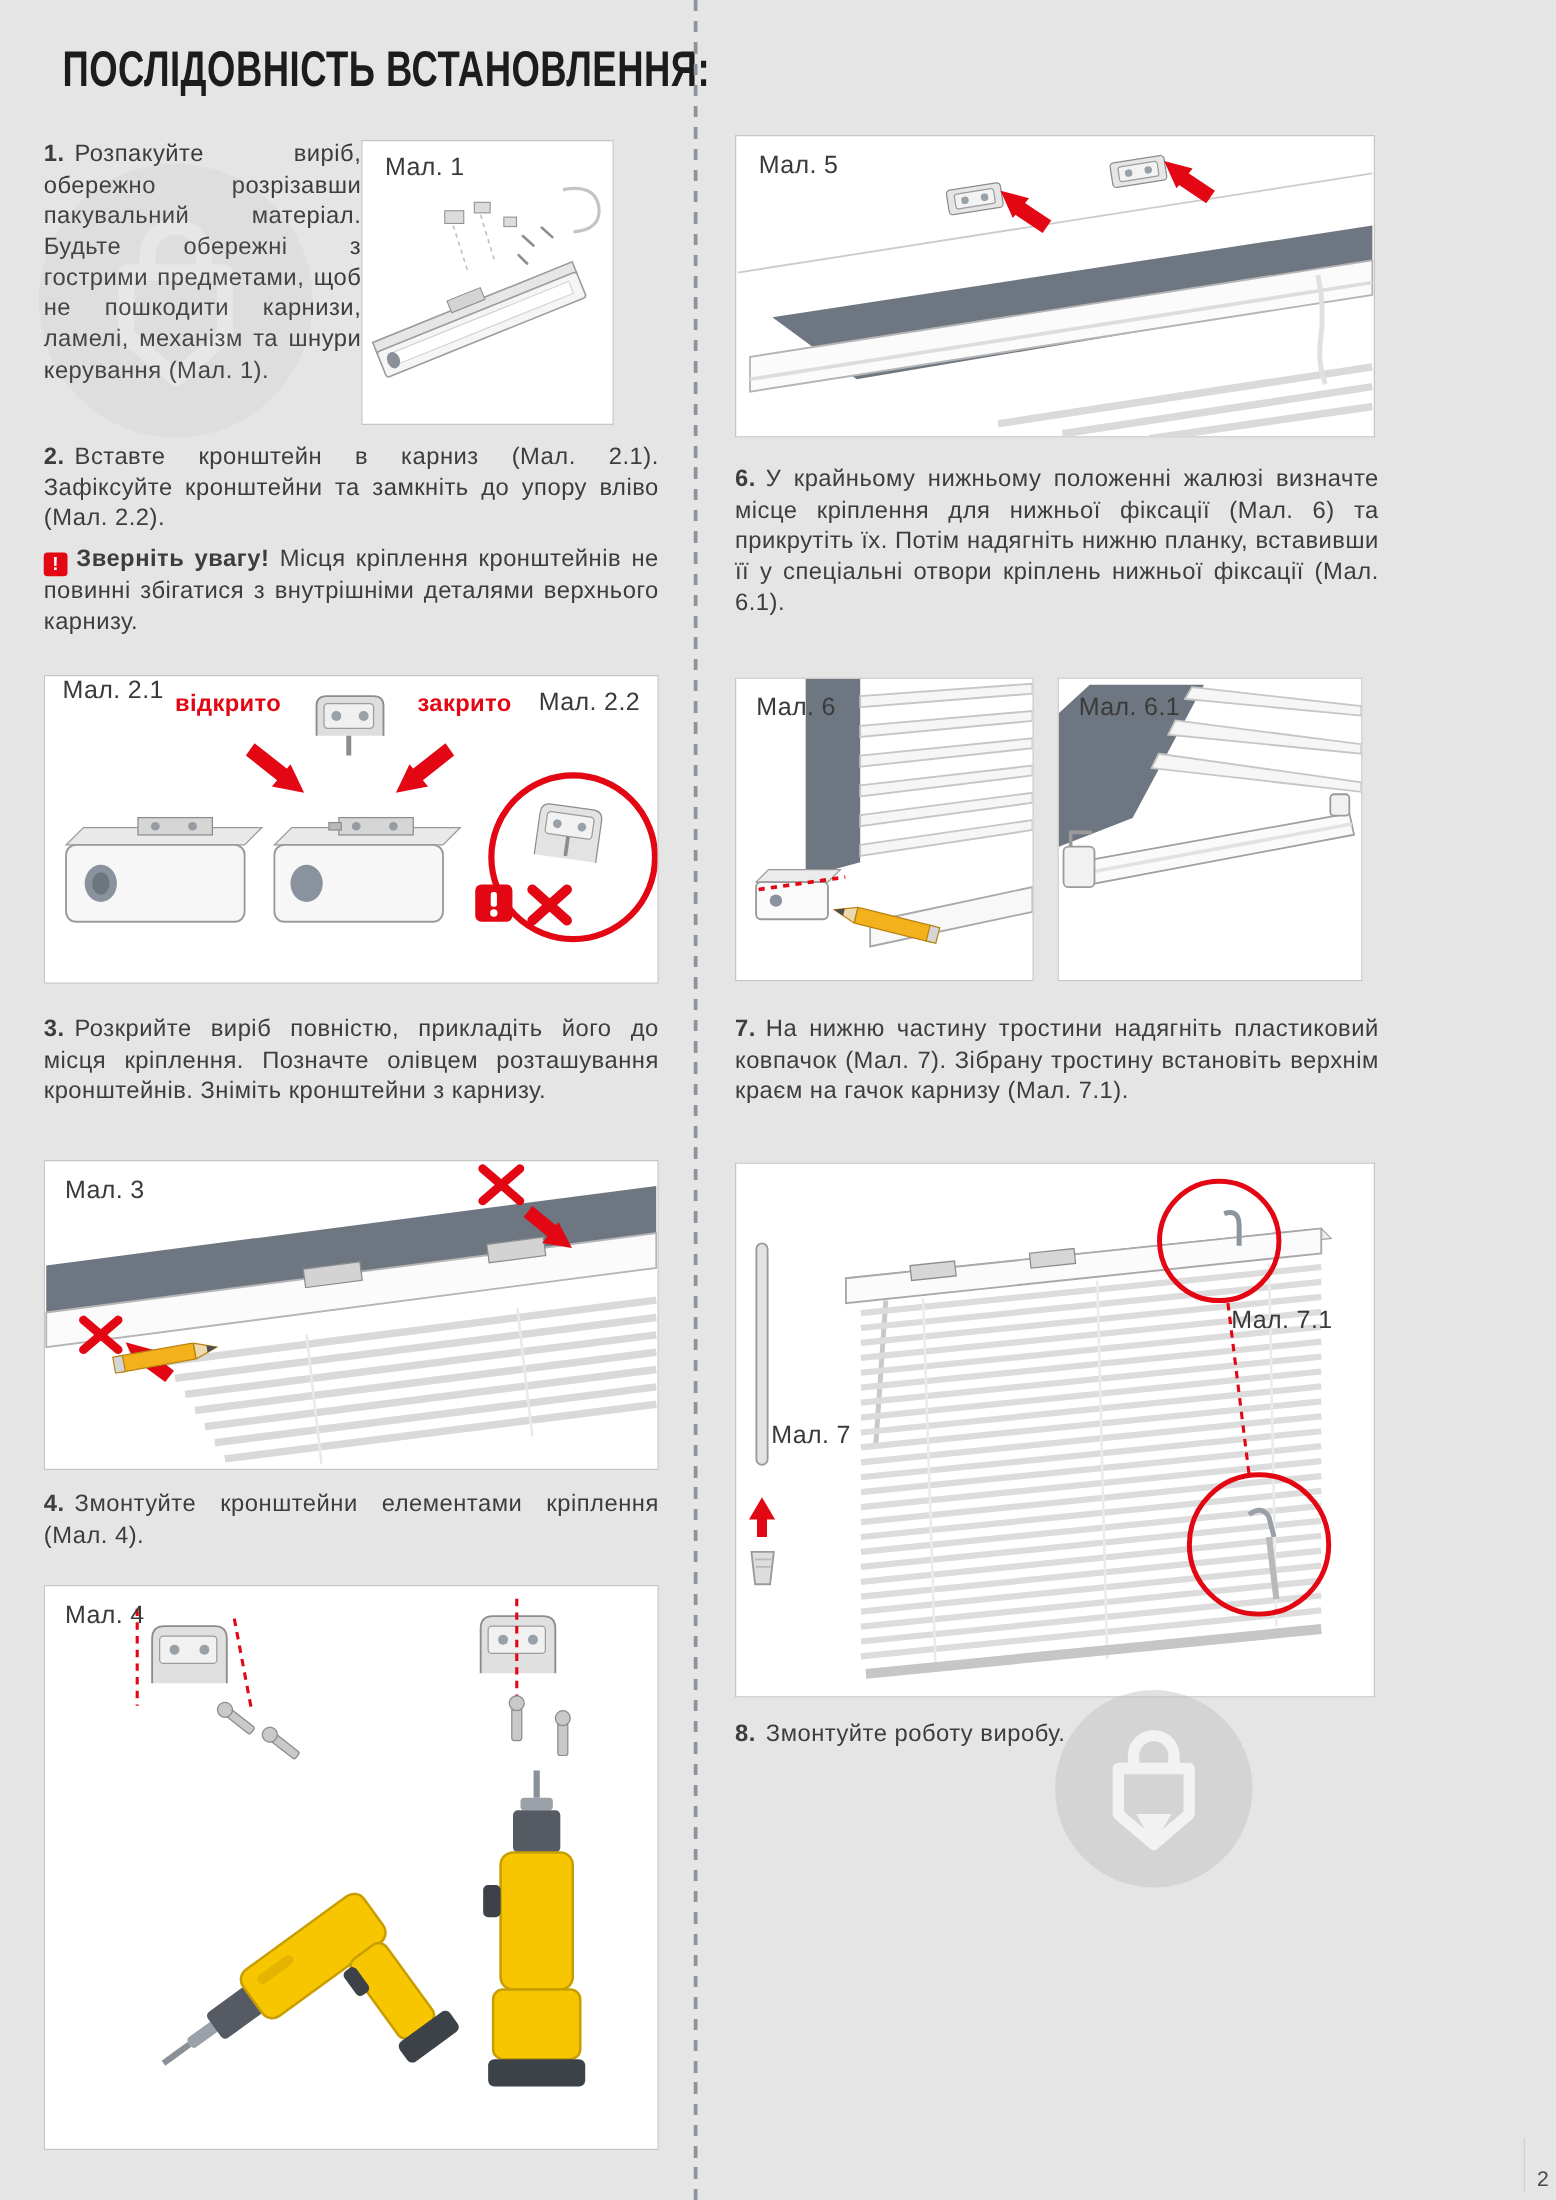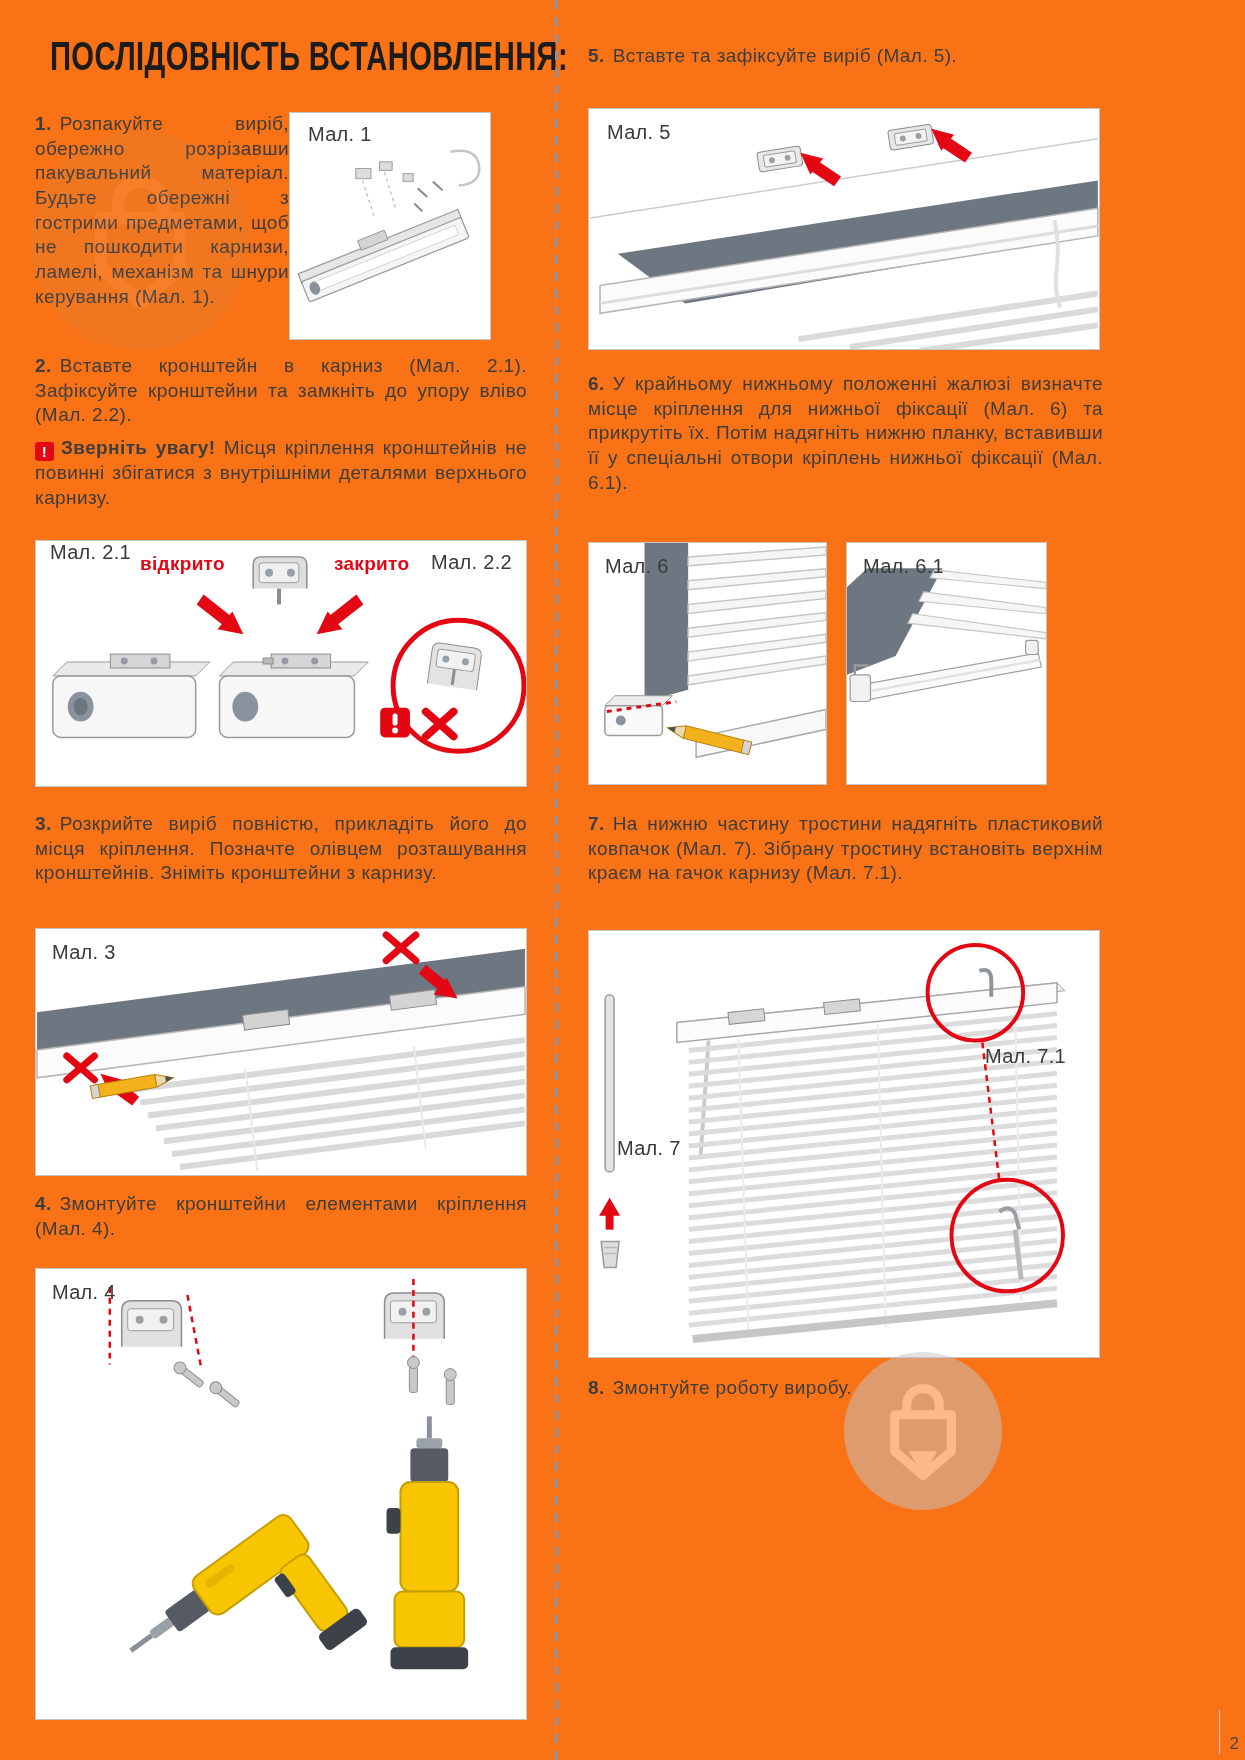"ПОСЛІДОВНІСТЬ ВСТАНОВЛЕННЯ:" .page { background: #f97316 -> #e5e5e5 }
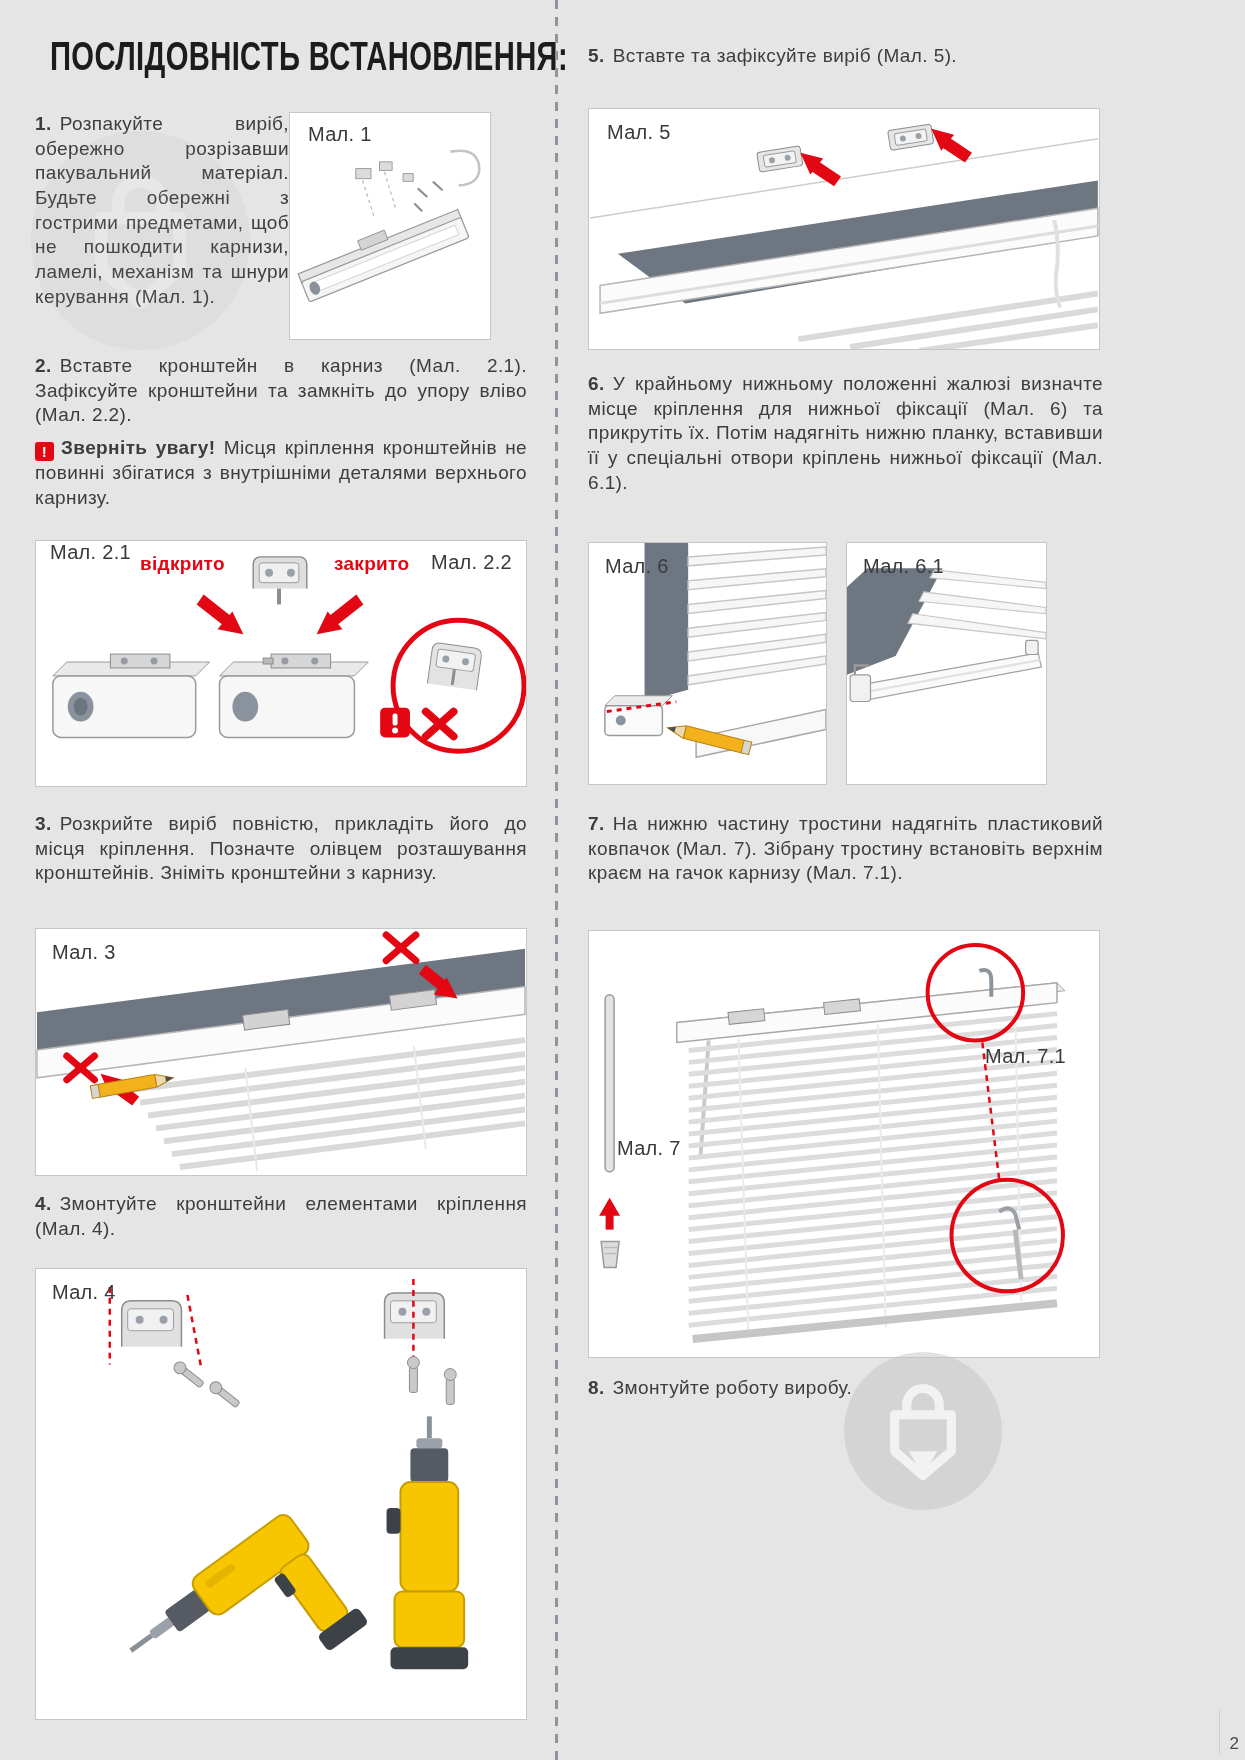"5. Вставте та зафіксуйте виріб" div.step { html: <div> <p><span>5.</span><span>Вставте та зафіксуйте виріб (Мал. 5).</span></p> </div> -> none }
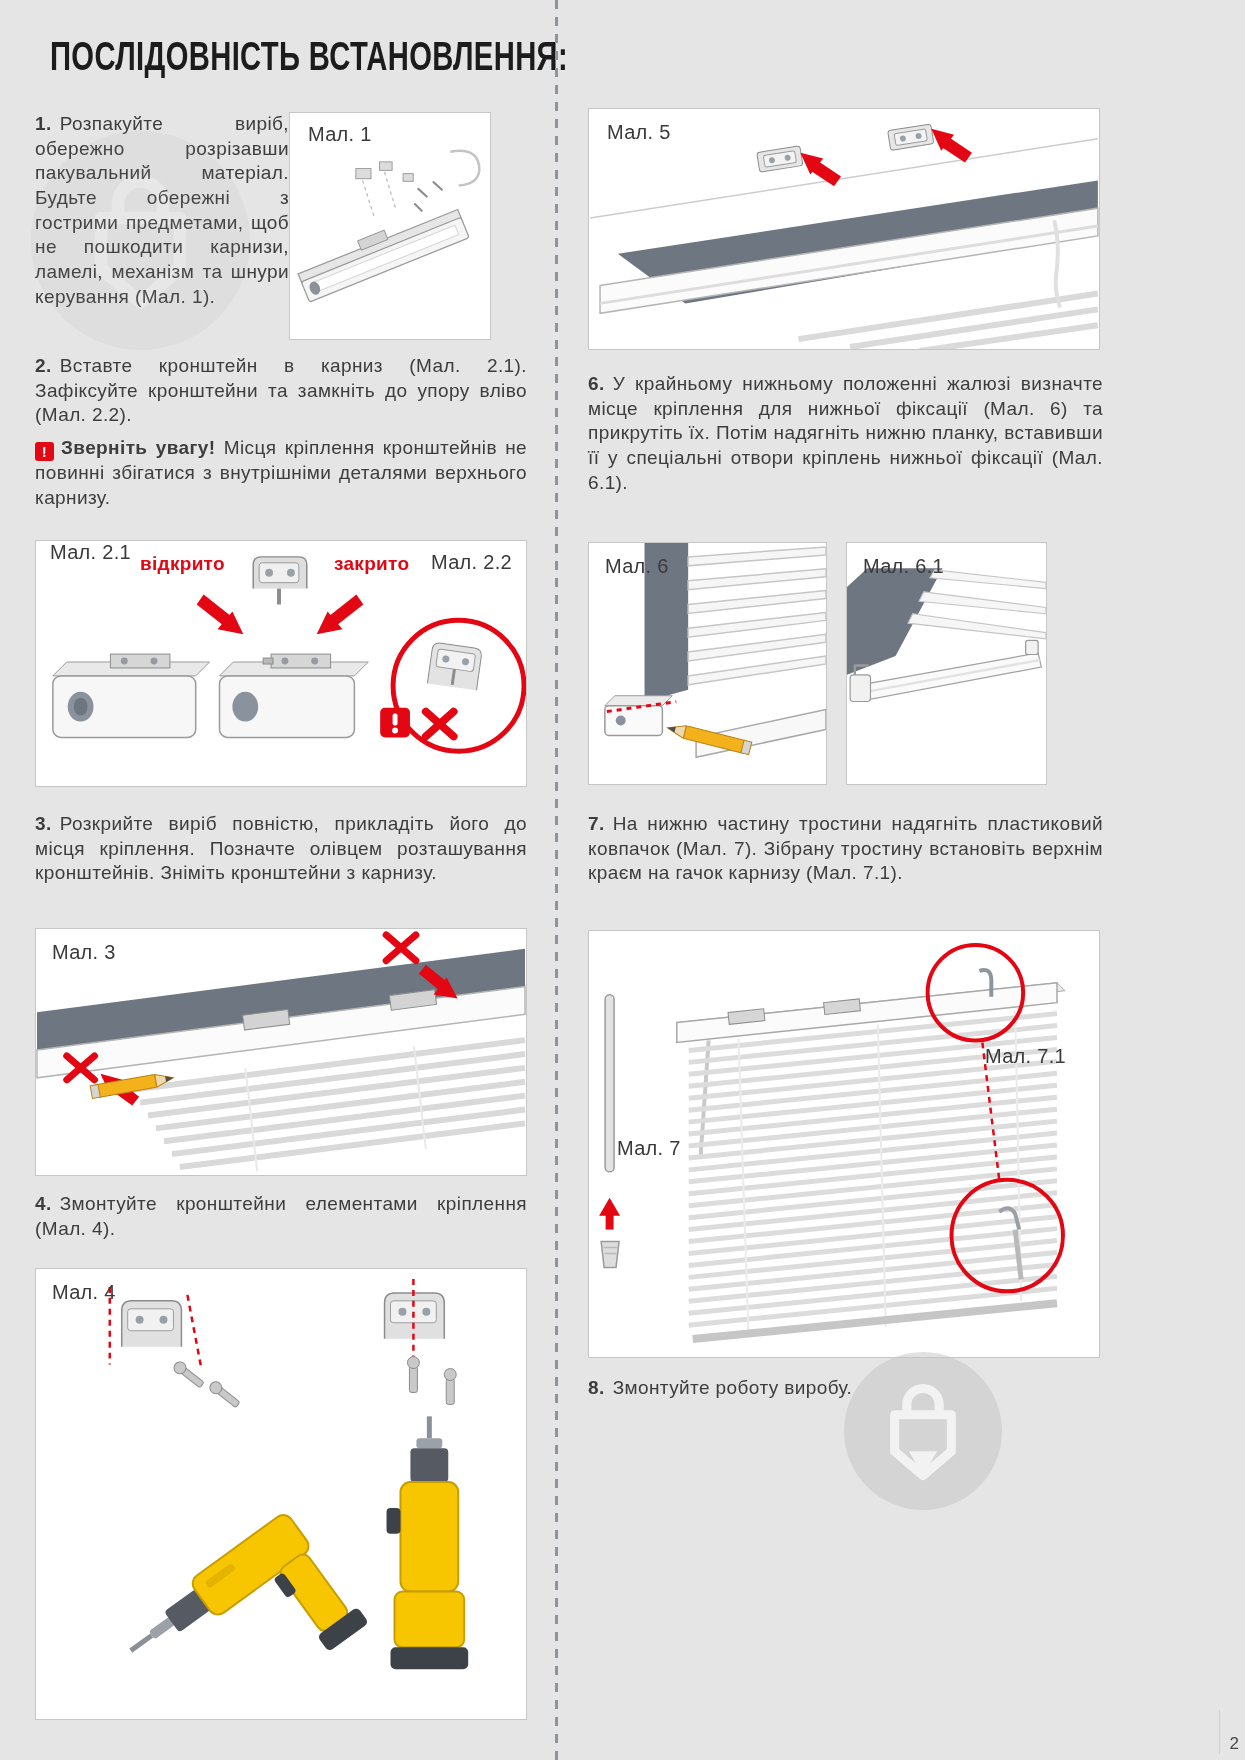"Мал. 6.1" div.figbox { width: 201px -> 244px }
